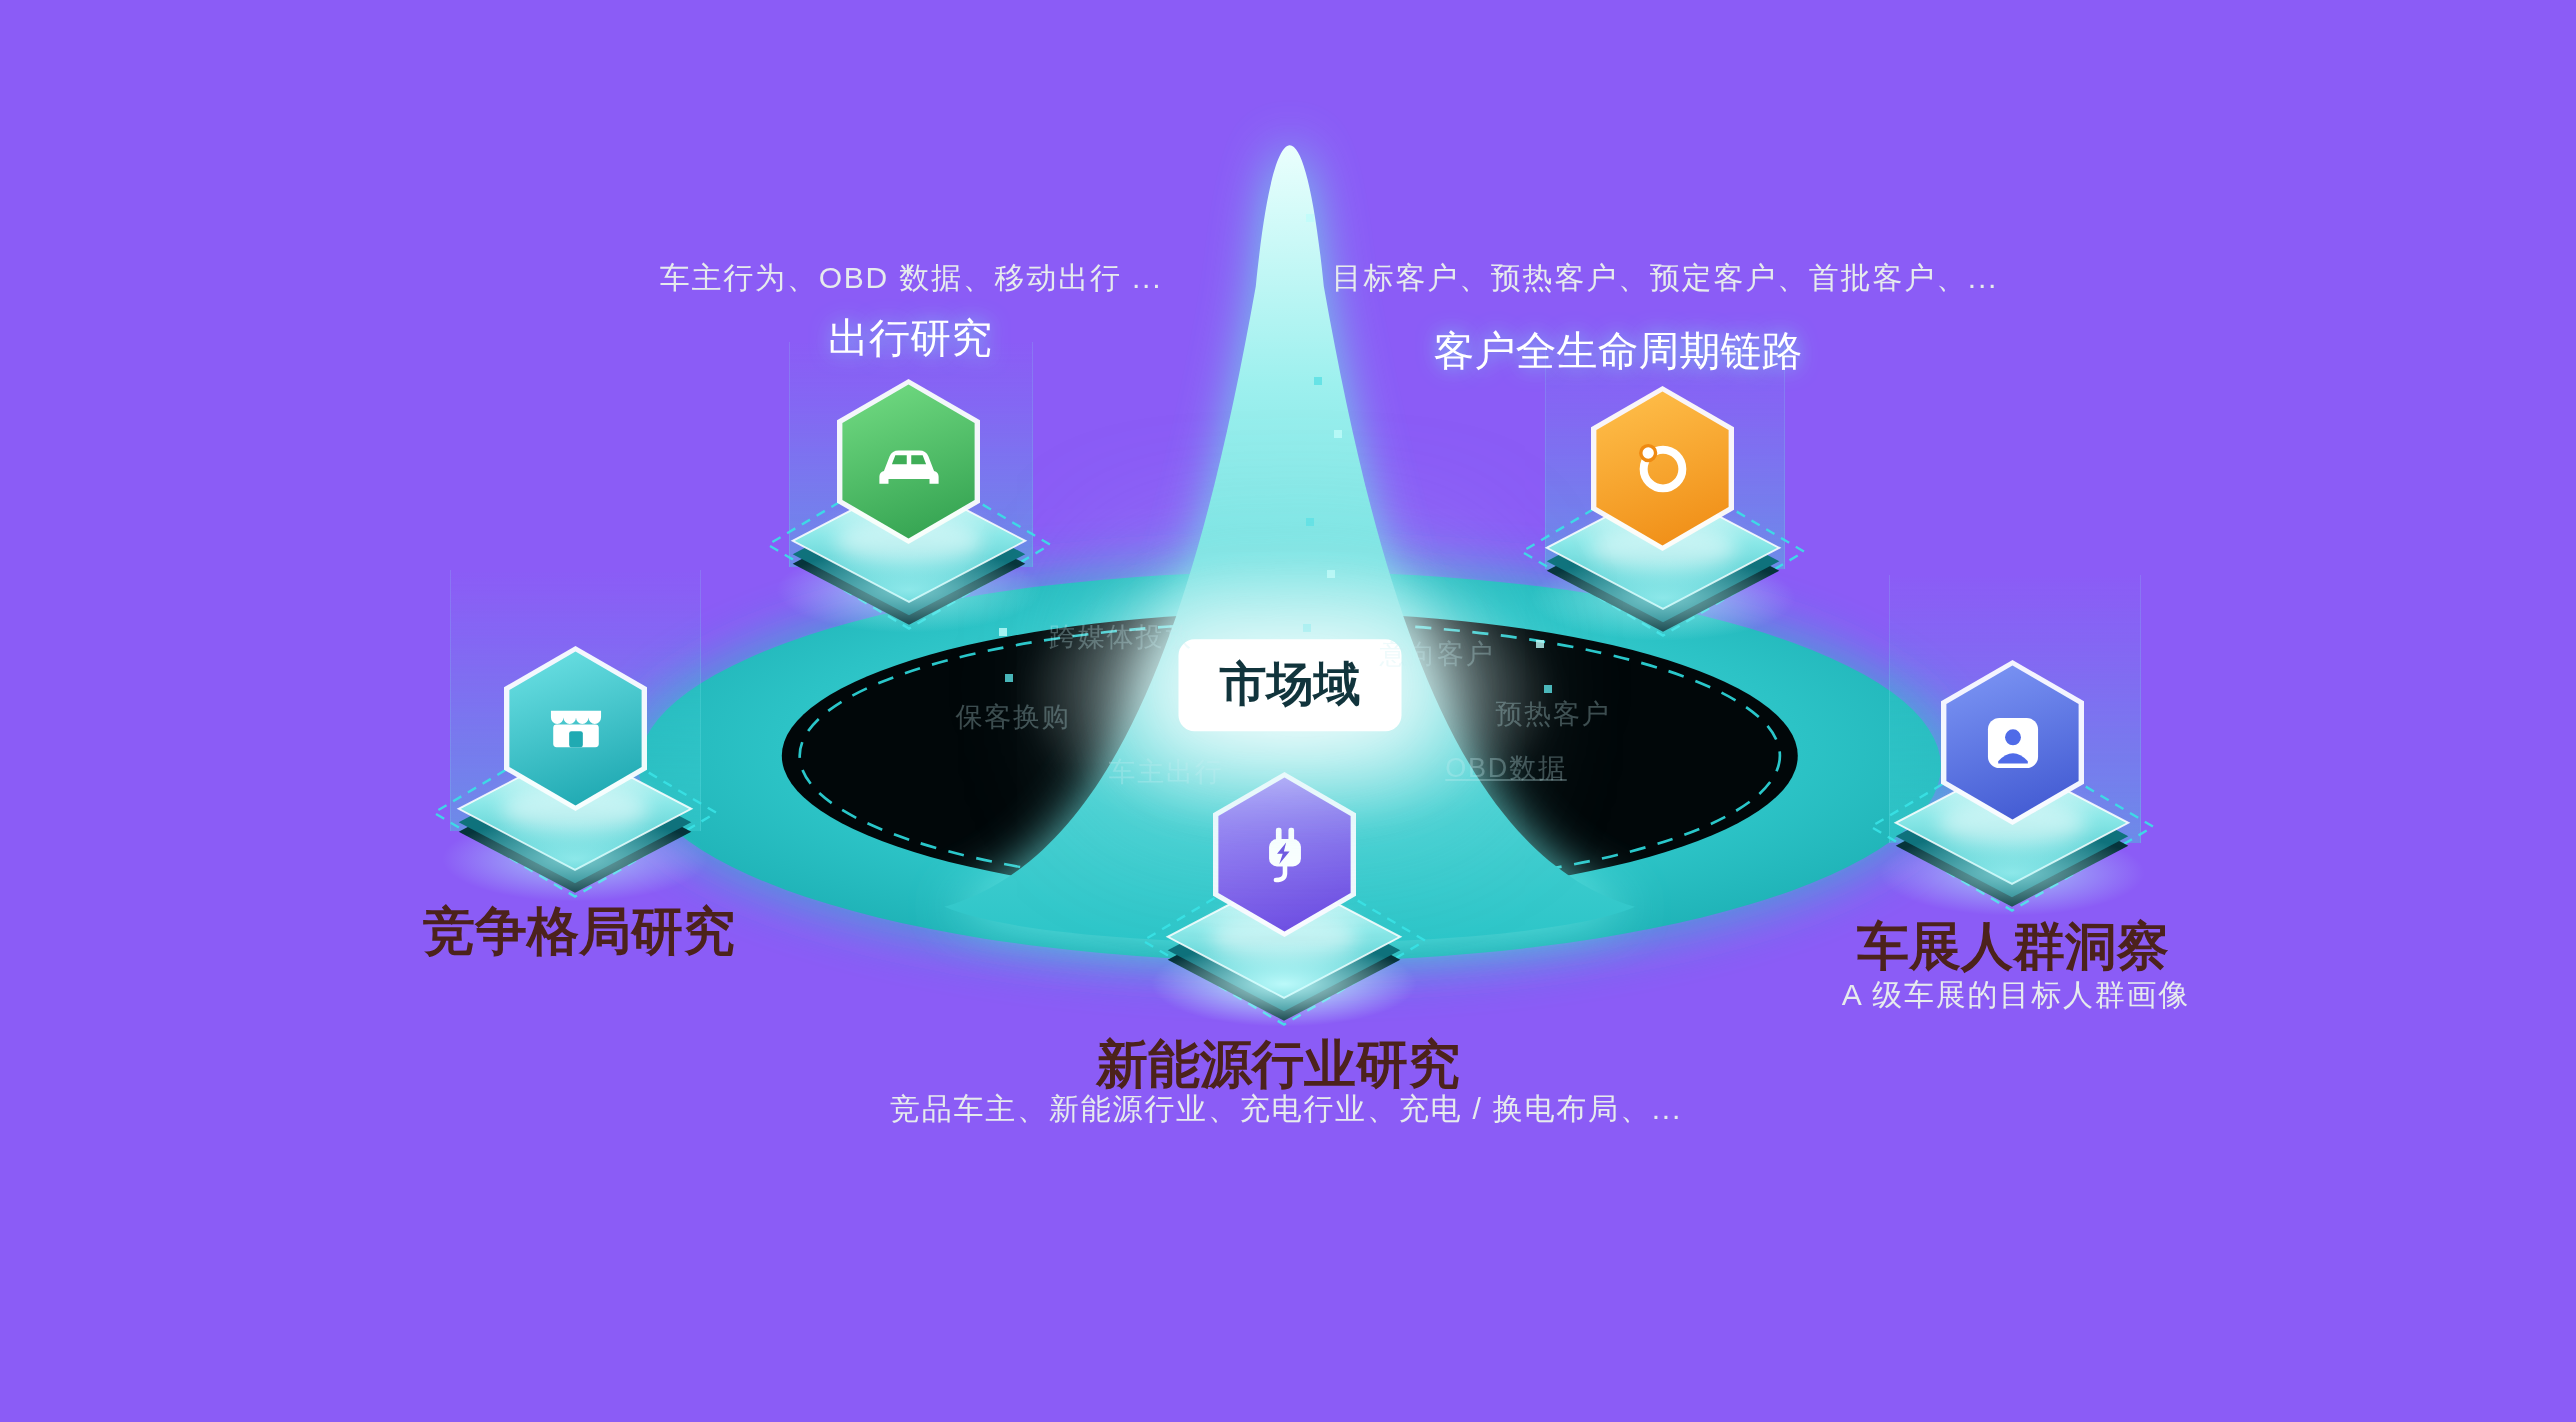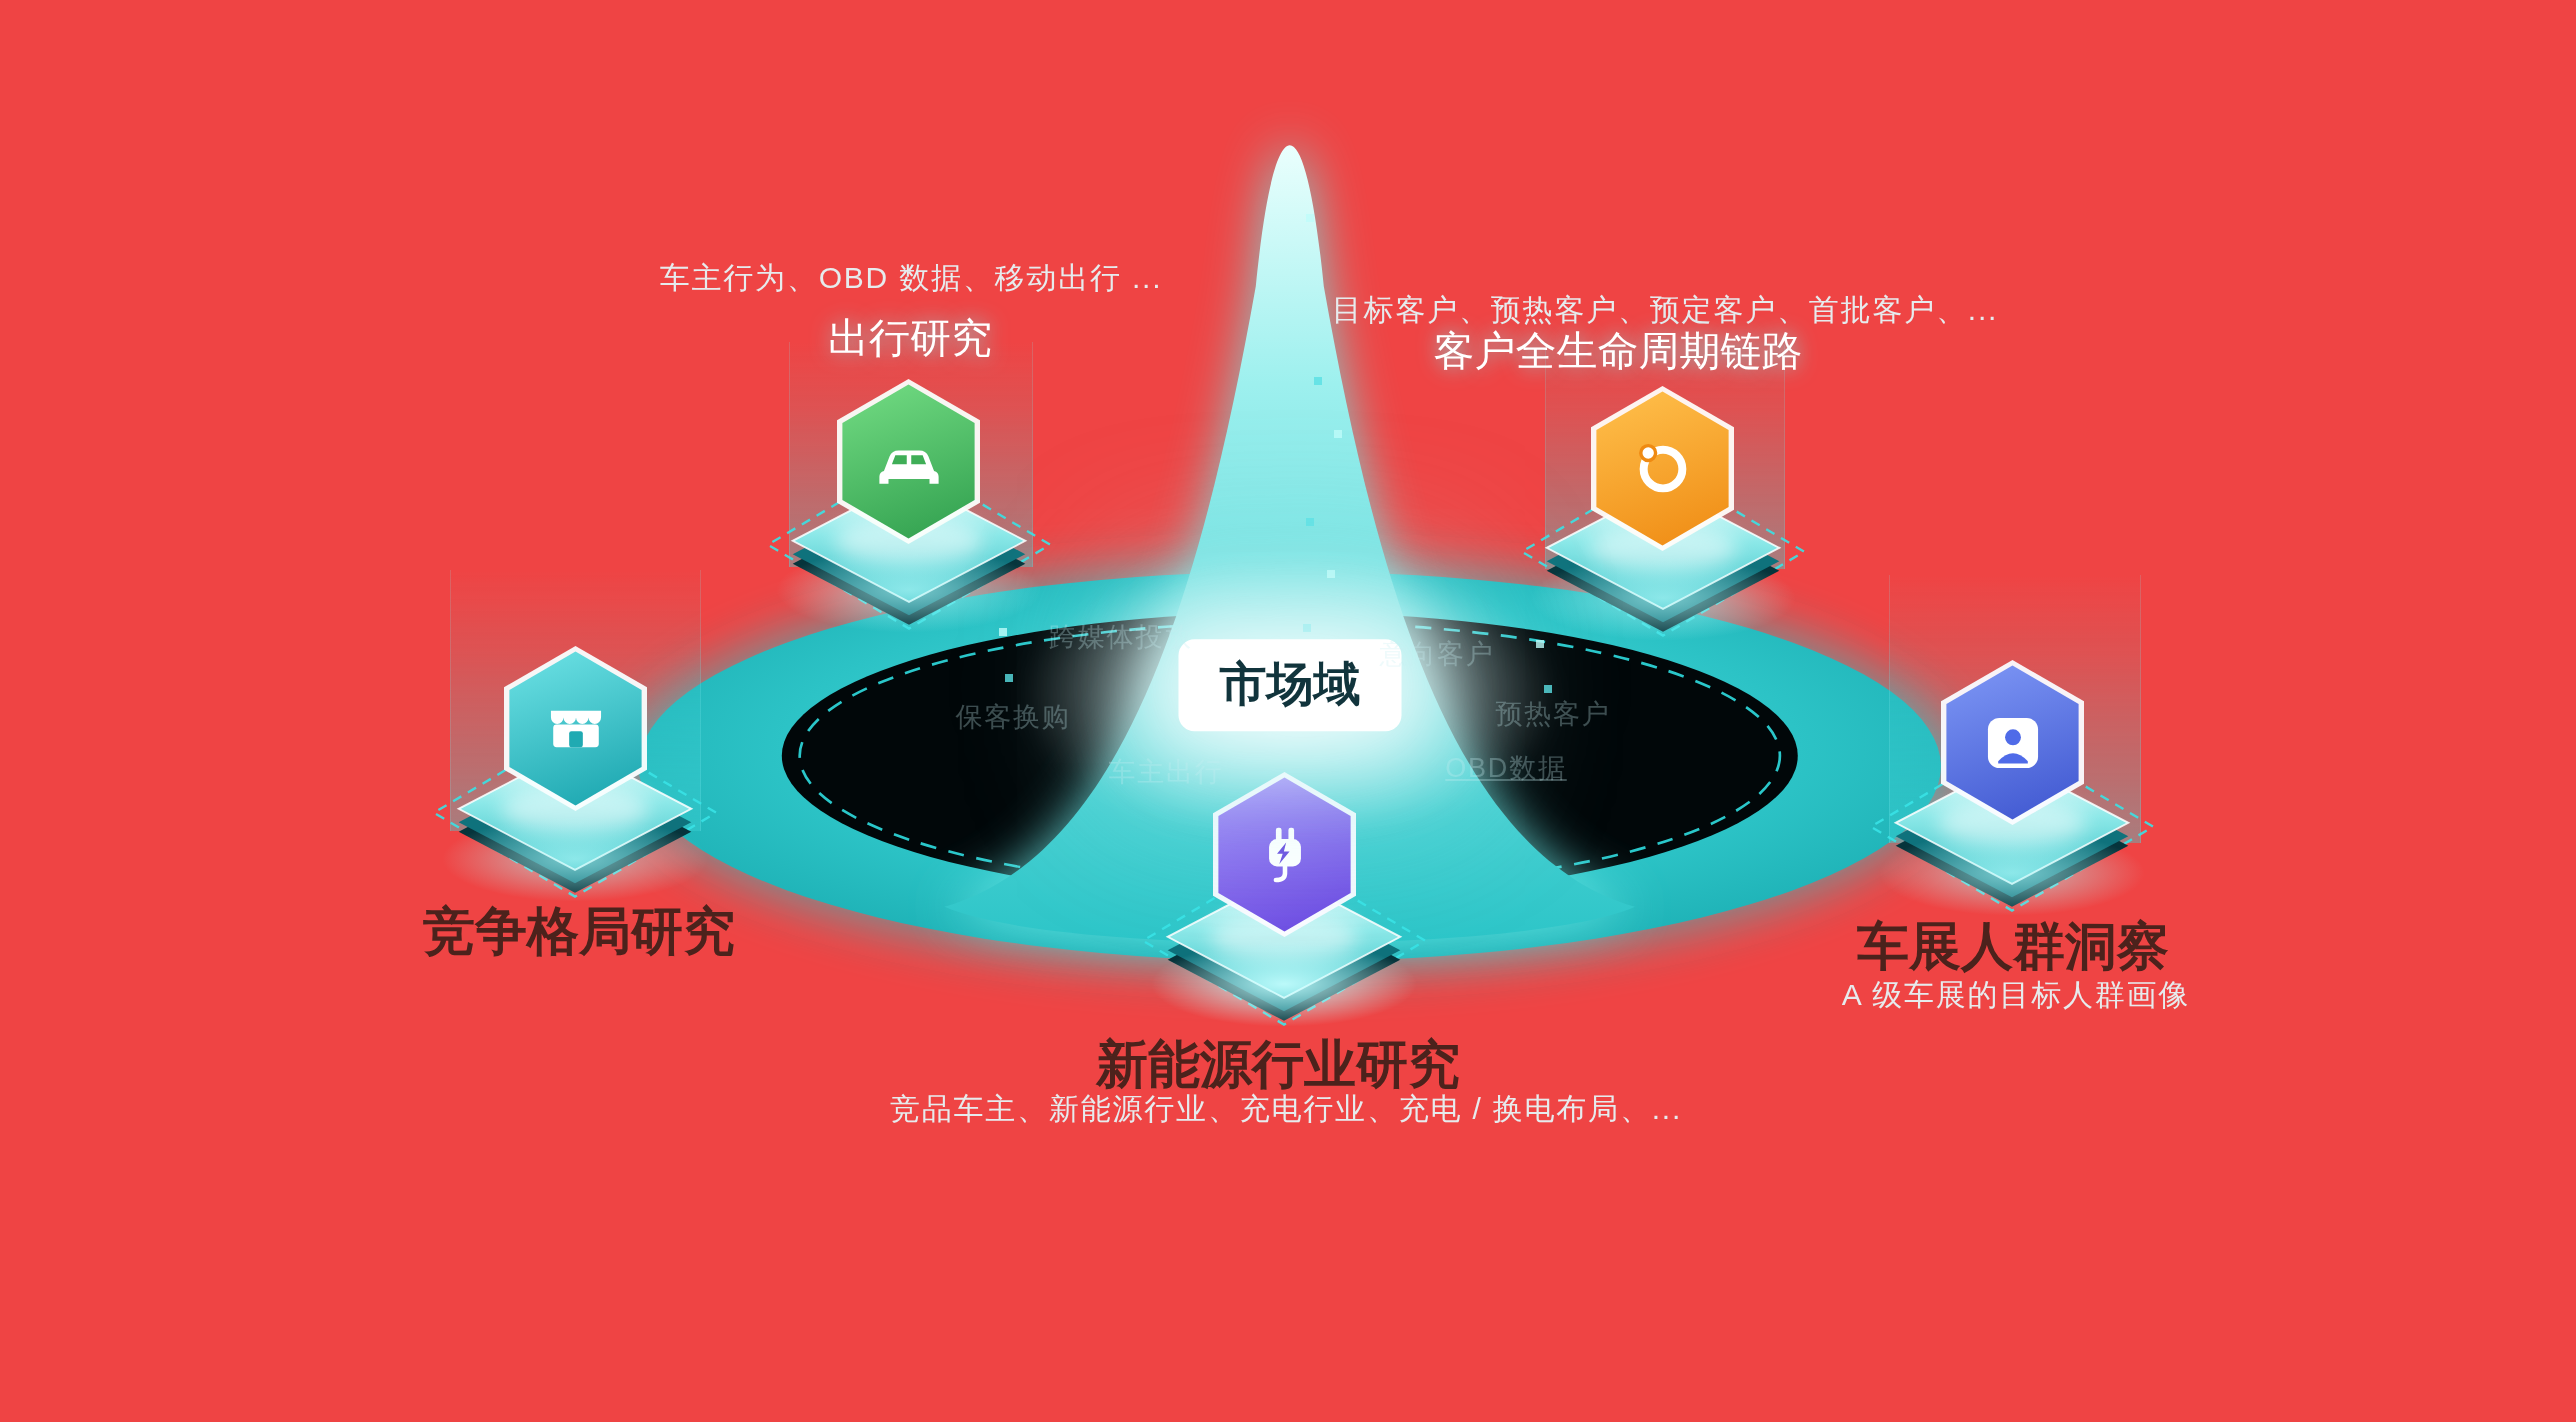"车主行为、OBD 数据、移动出行 ..." #stage { background: #ef4444 -> #8b5cf6 }
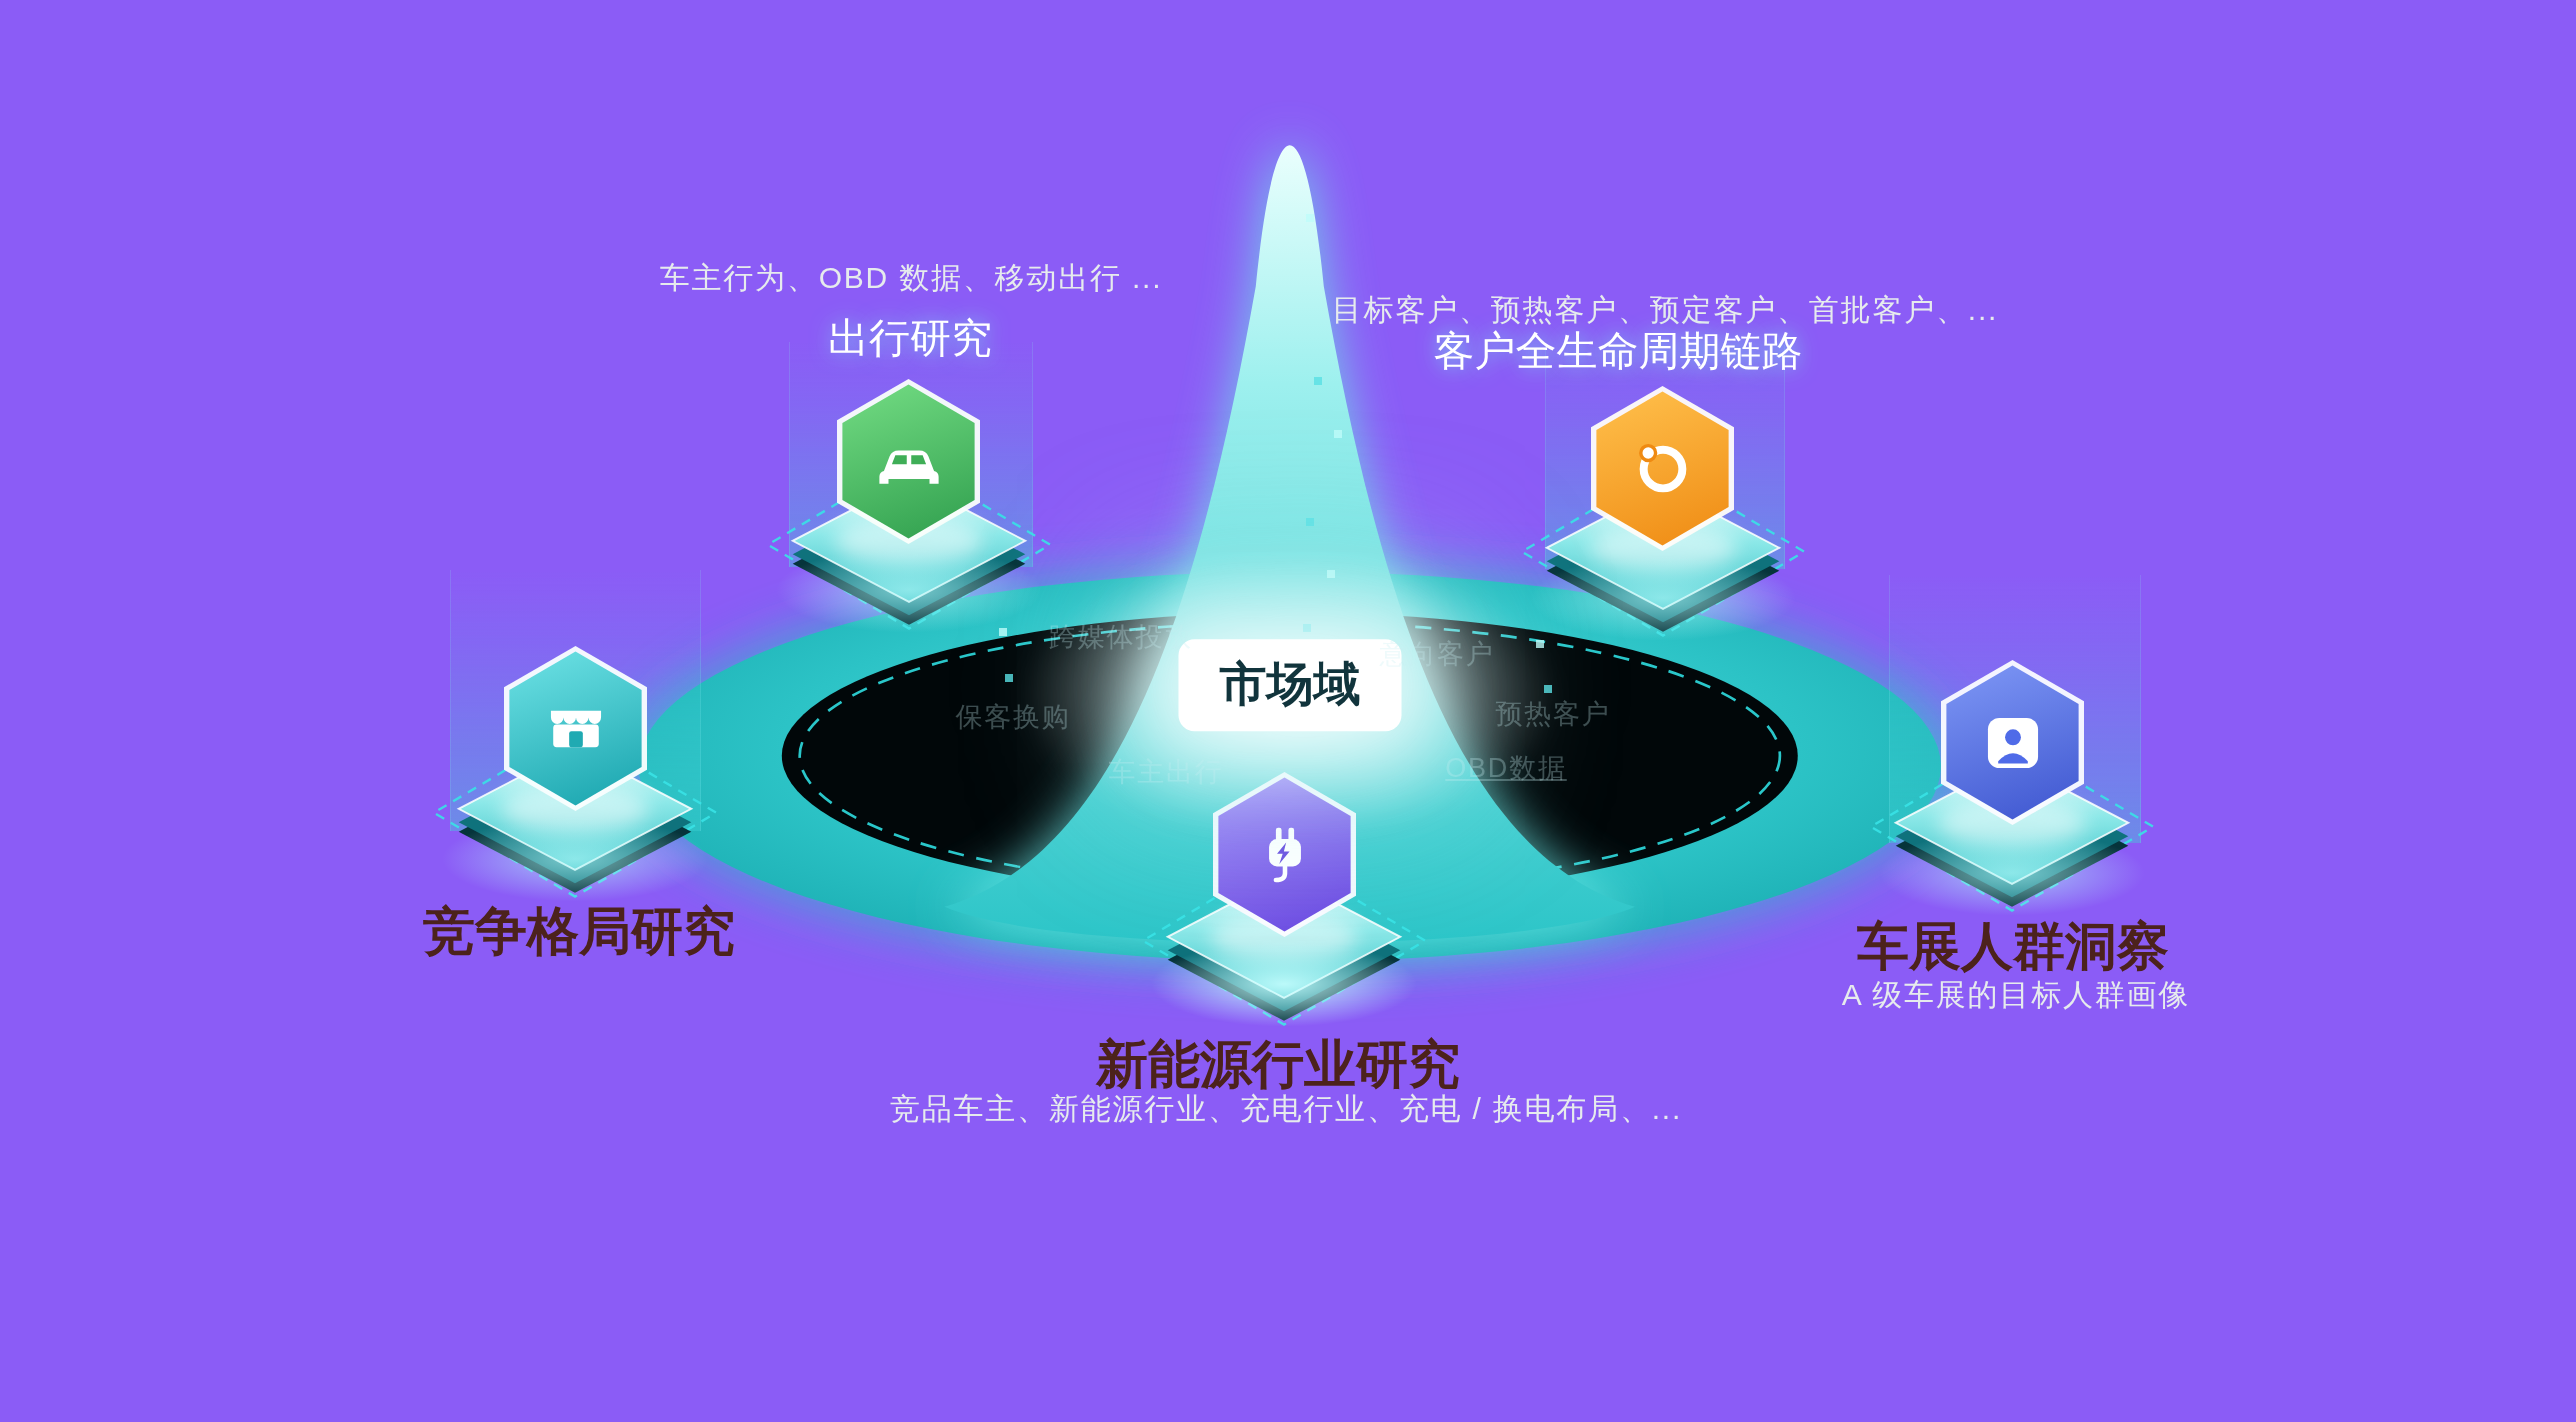"目标客户、预热客户、预定客户、首批客户、..." .cap2 { margin-top: 32px -> none }
